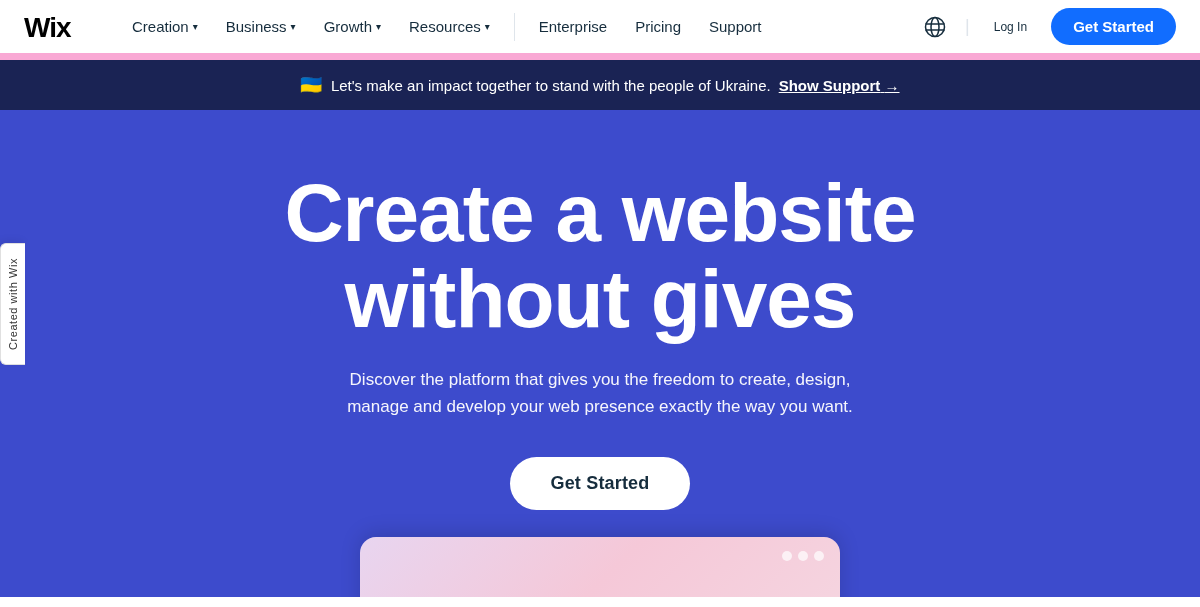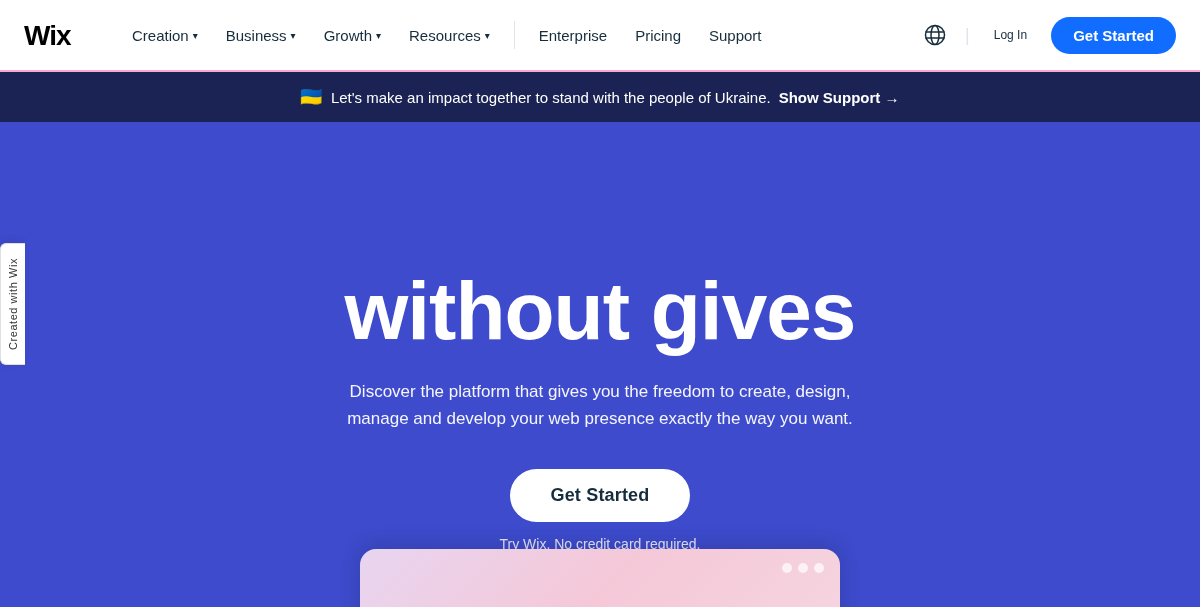"Wix" nav { border-bottom: 2px solid #f9a8d4 -> 7px solid #f9a8d4; height: 72px -> 60px }
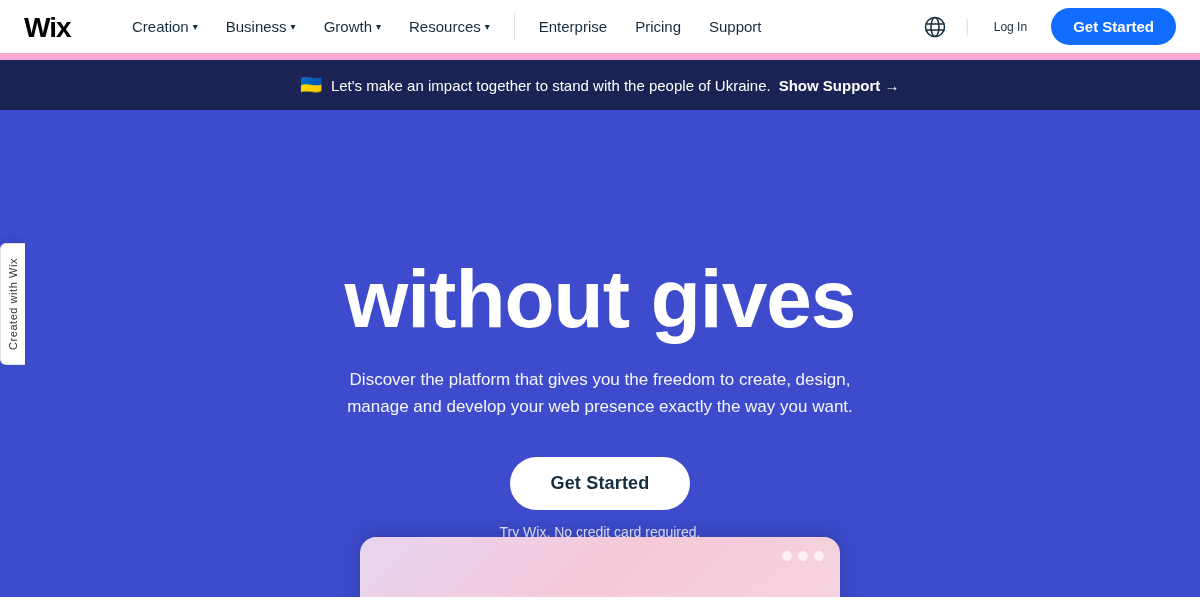"Show Support →" .ukraine-banner a { text-decoration: none -> underline }
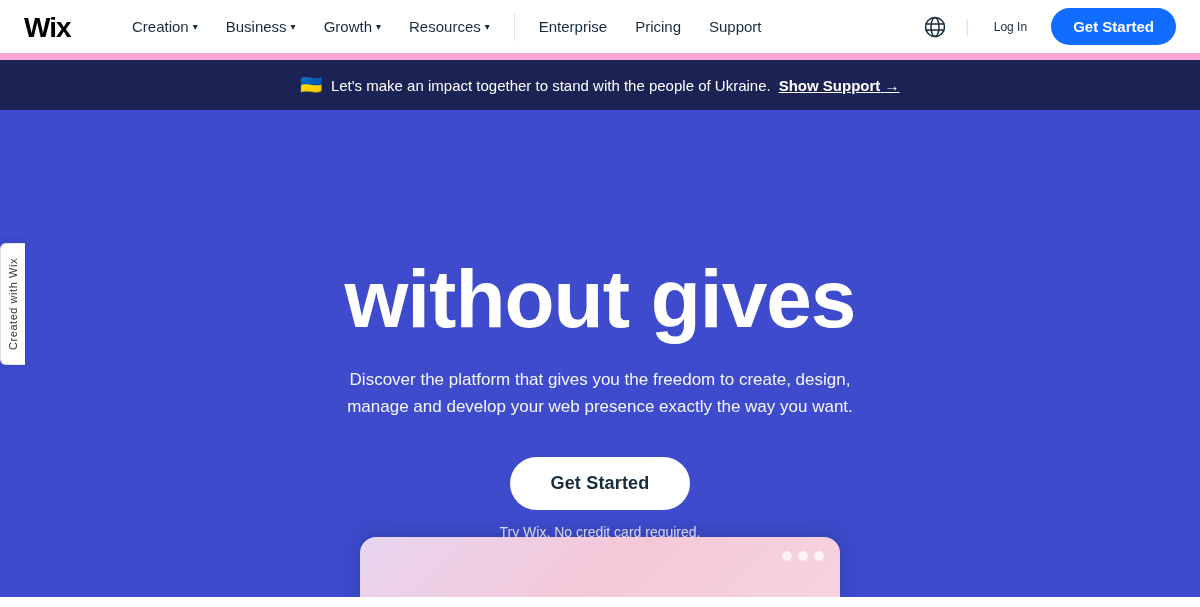"Create a website" span { html: none -> <span>Create a website</span> }
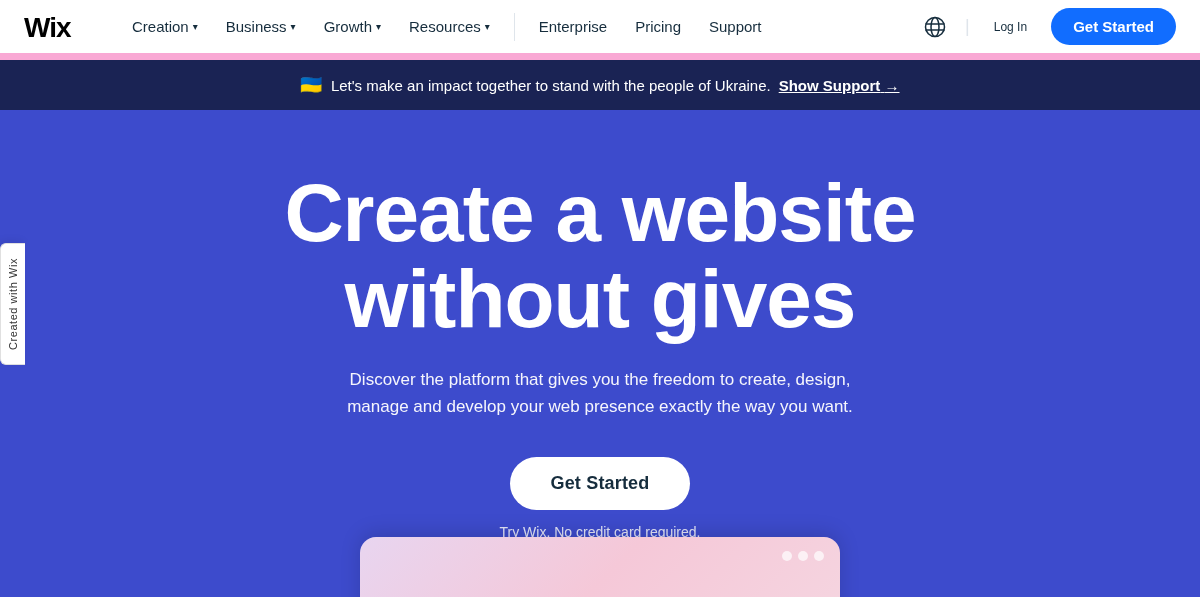"Try Wix. No credit card" p.hero-note { html: <p>Try Wix. No credit card required.</p> -> none }
